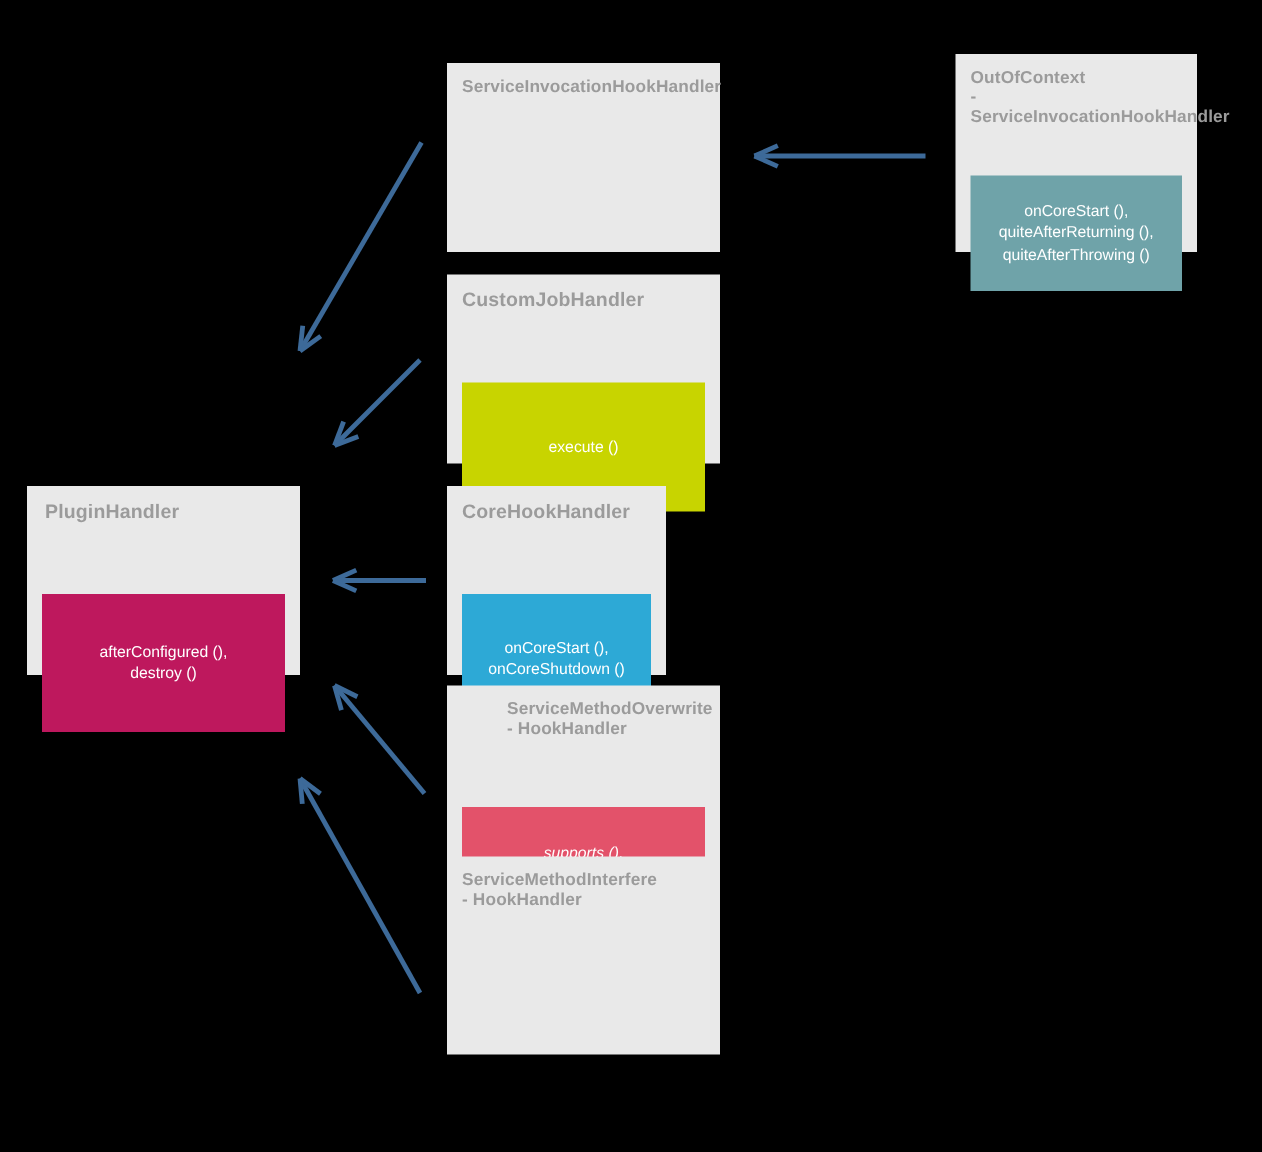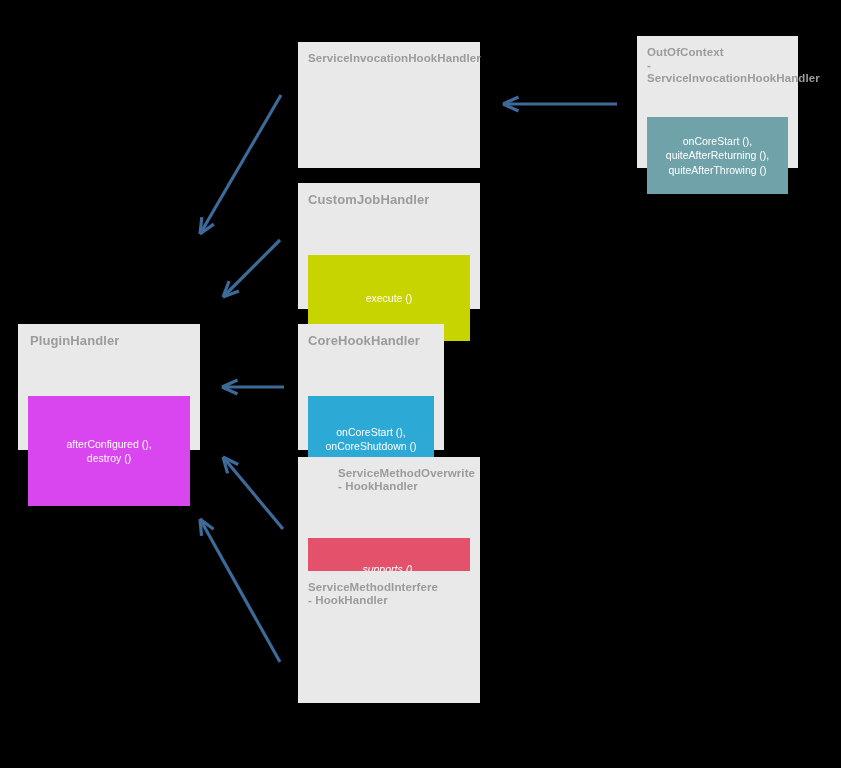"afterConfigured ()," div.card-body { background: #d946ef -> #be185d; height: 110px -> 92px }
